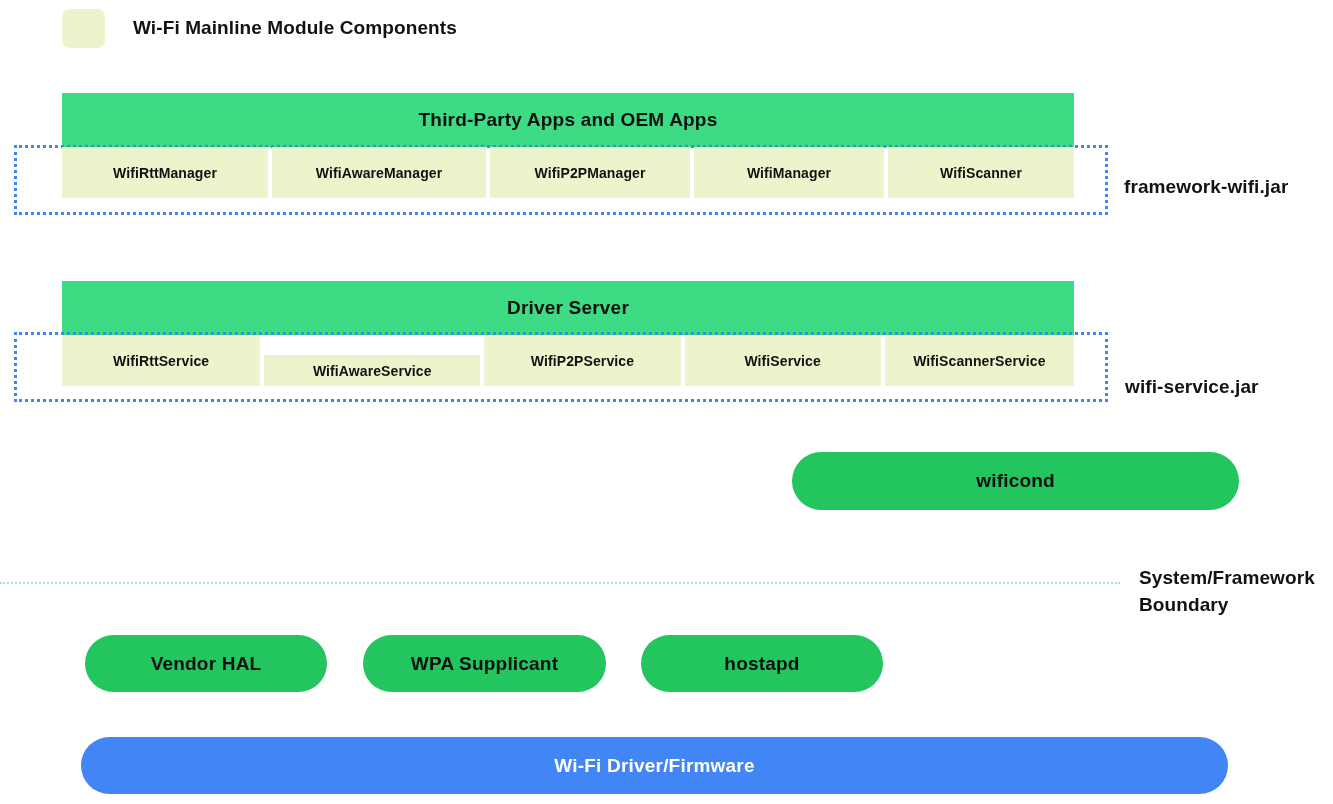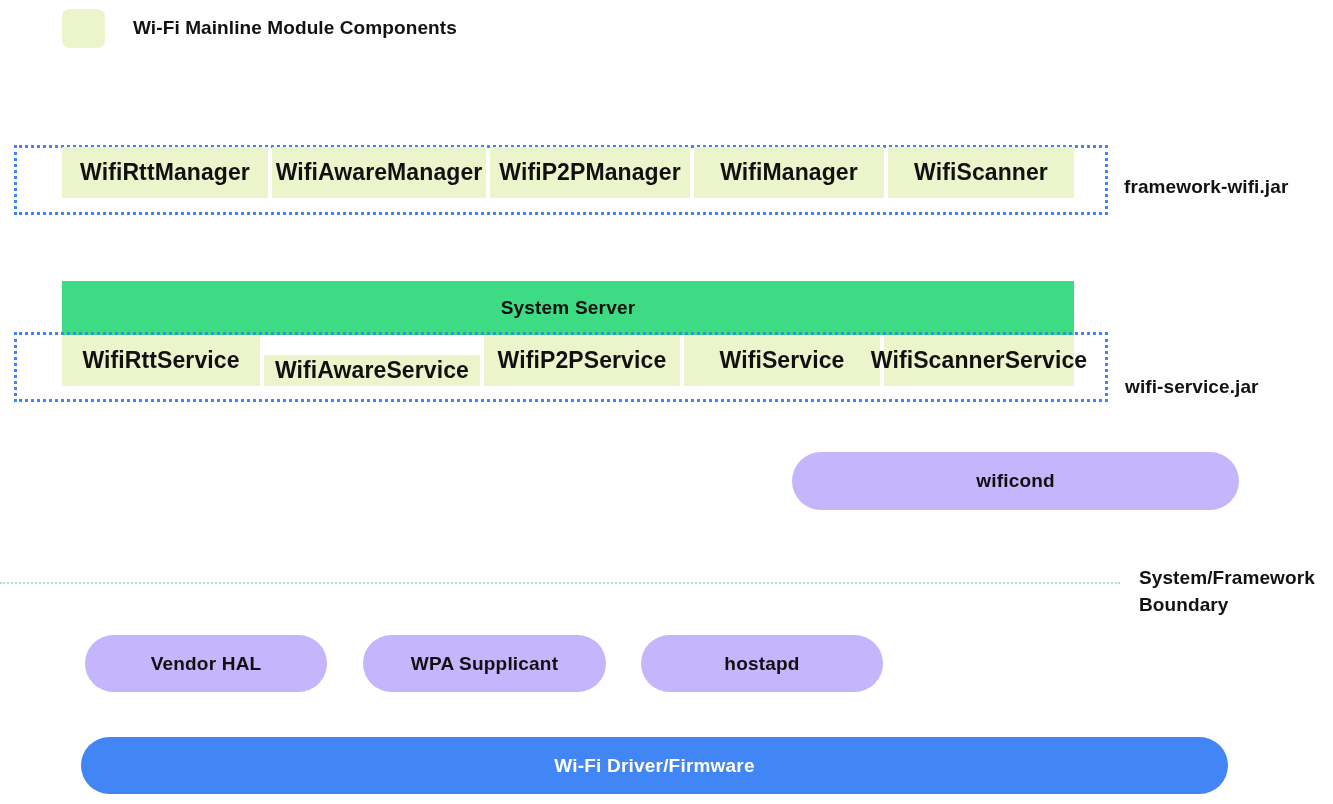"Third-Party Apps and OEM Apps" div.green-bar { html: none -> <div>Third-Party Apps and OEM Apps</div> }
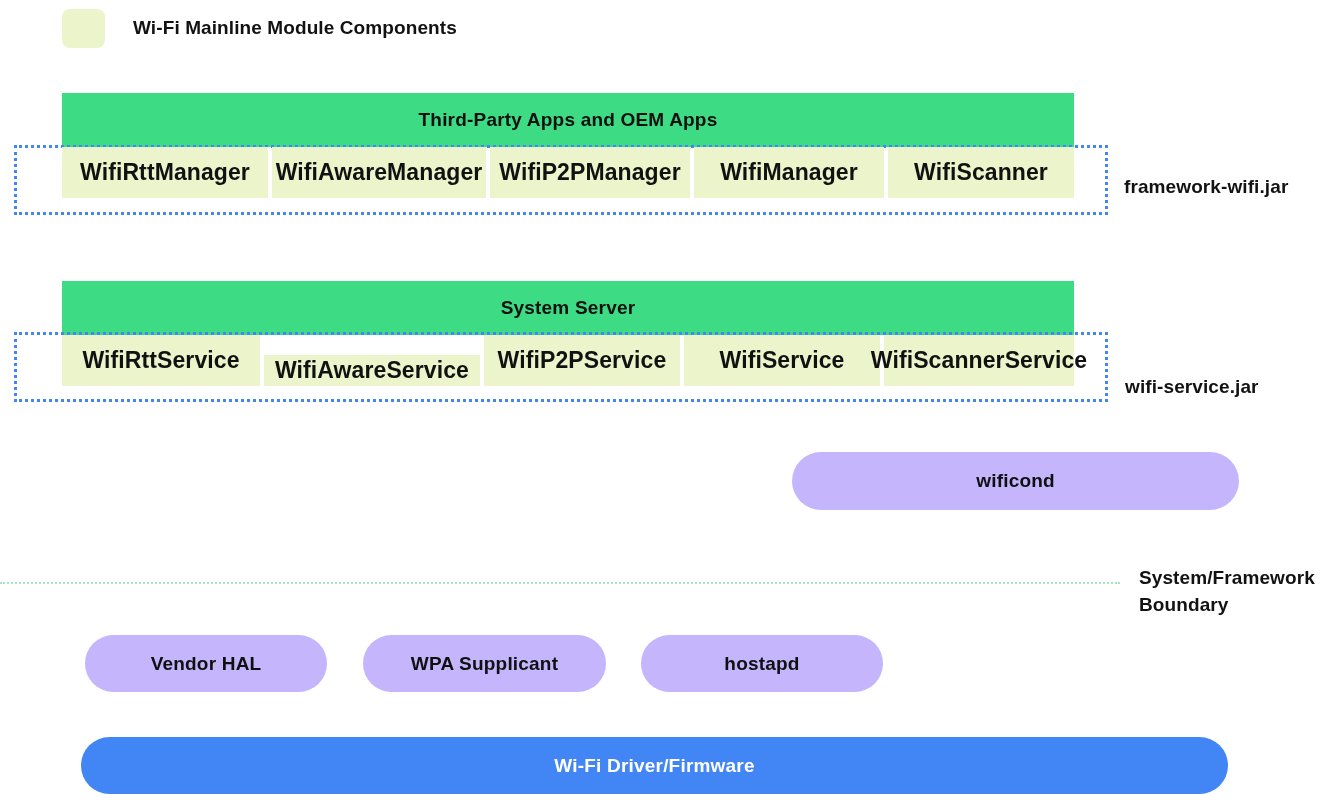"WifiRttManager" .cell { font-size: 23px -> 14px }
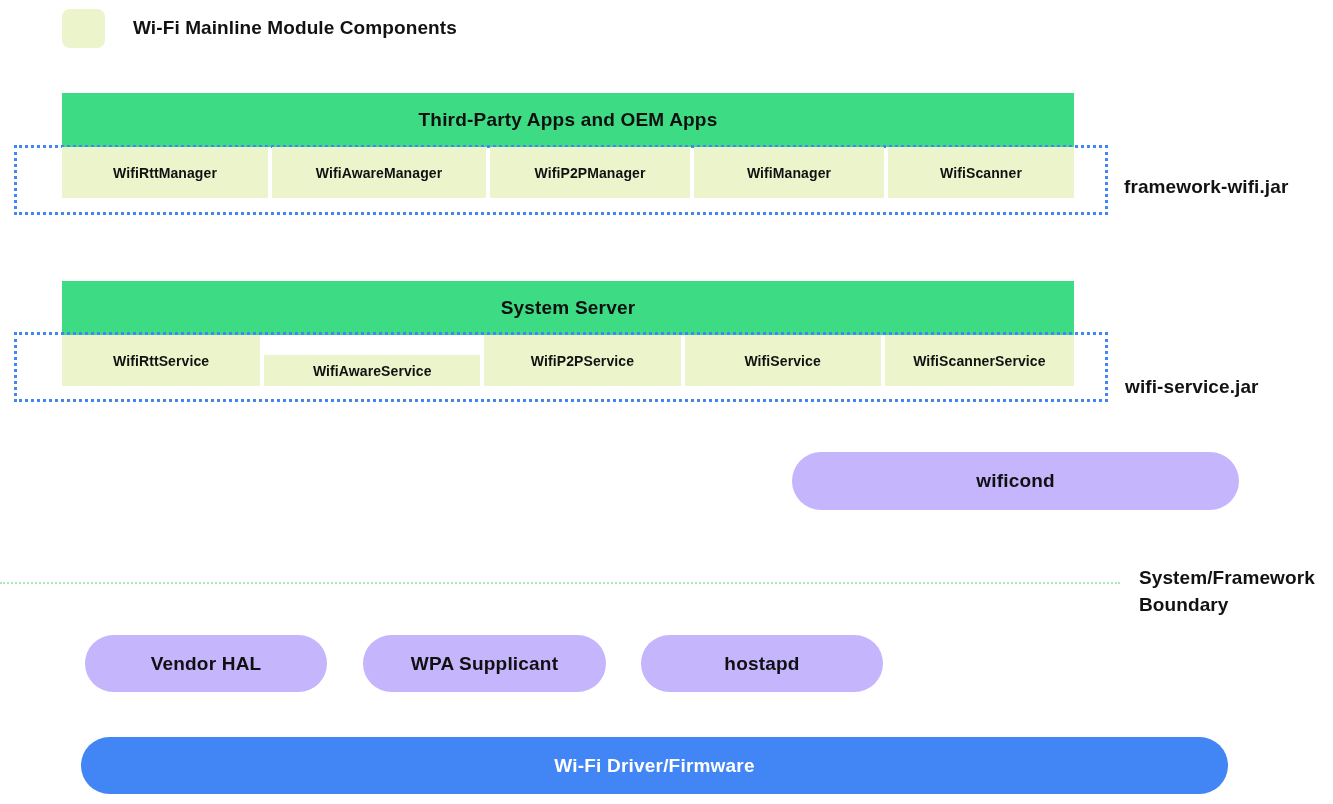"System Server" div.green-bar { text: System -> Driver }
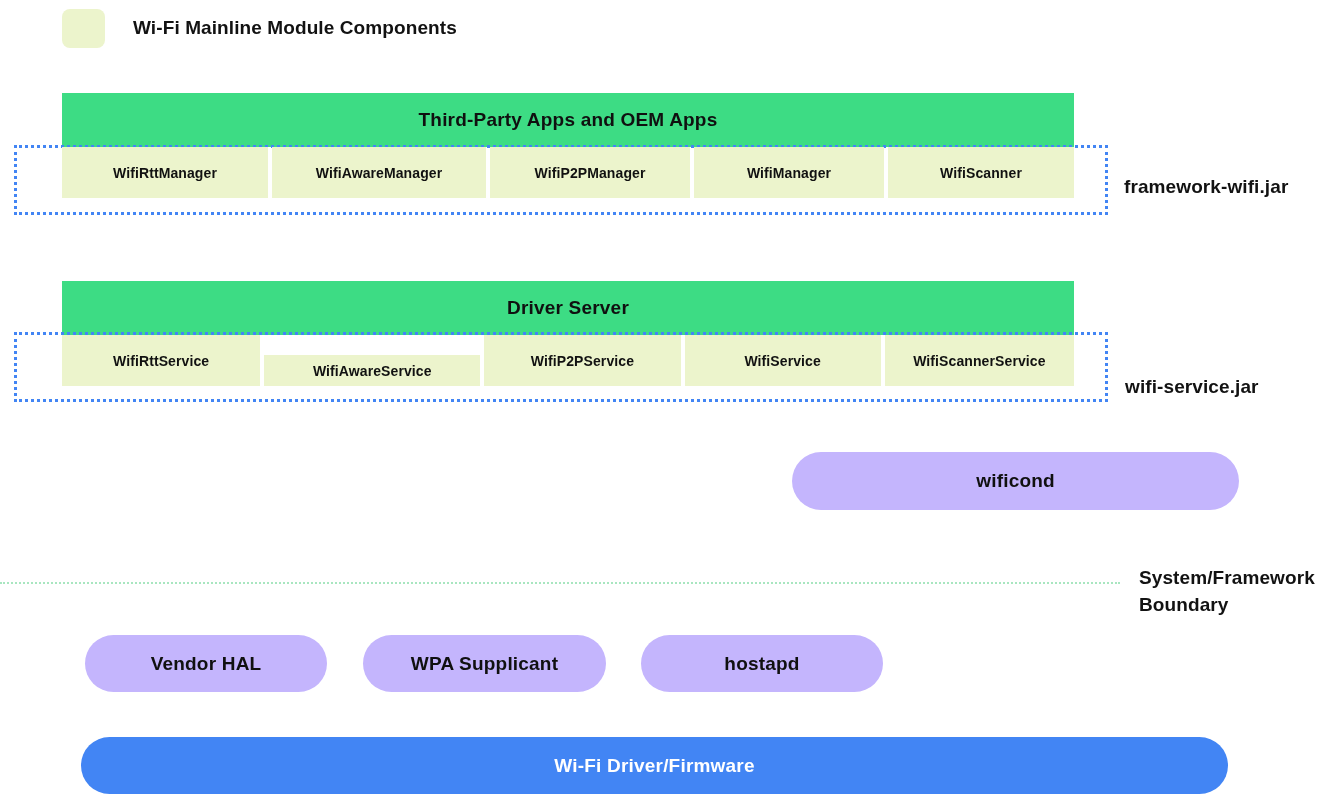"wificond" .pill { background: #c4b5fd -> #22c55e }
